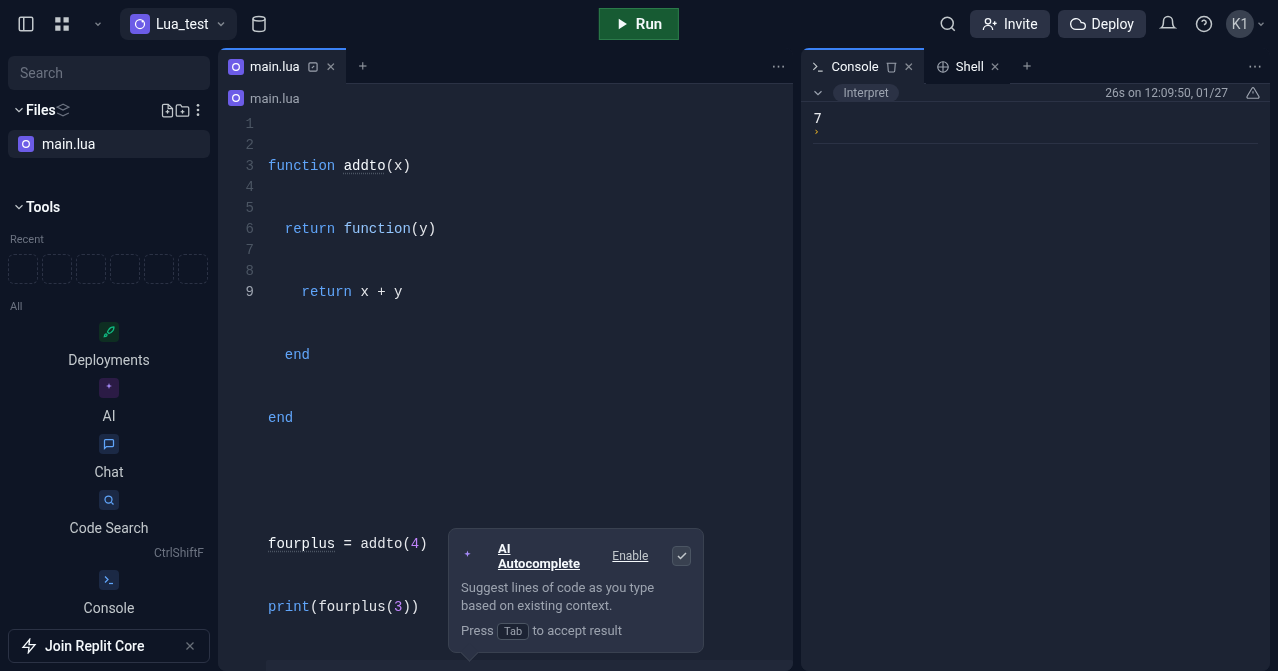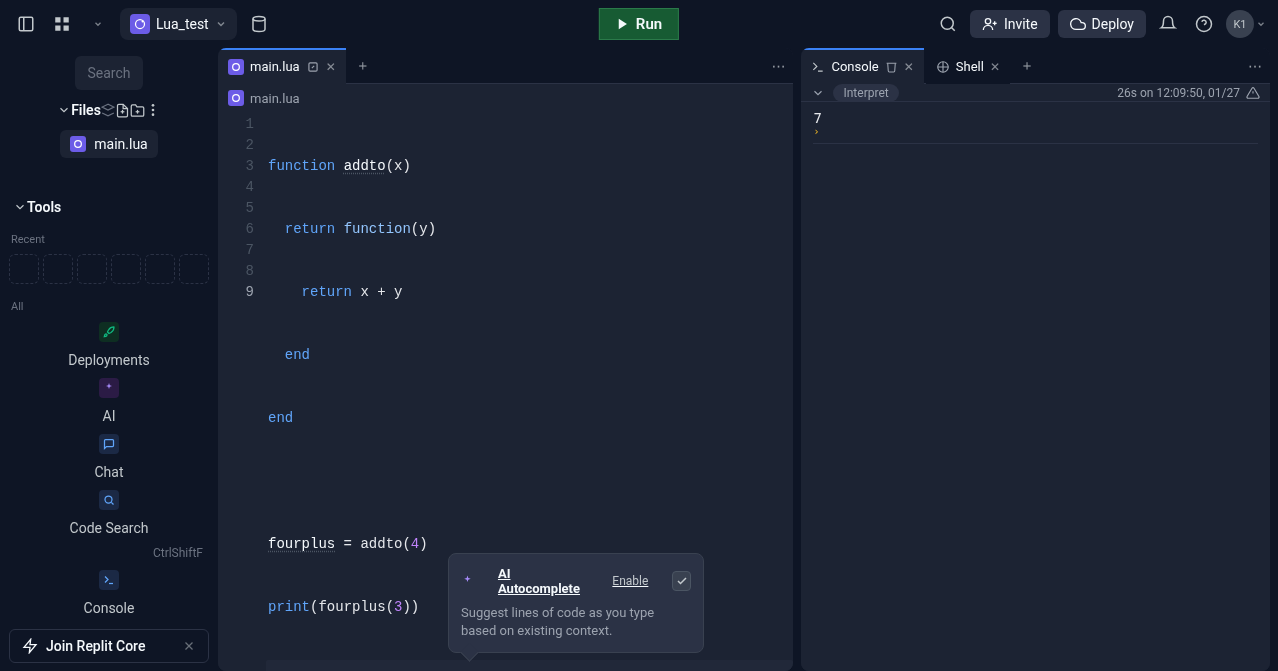"K1" .avatar { font-size: 11px -> 14px }
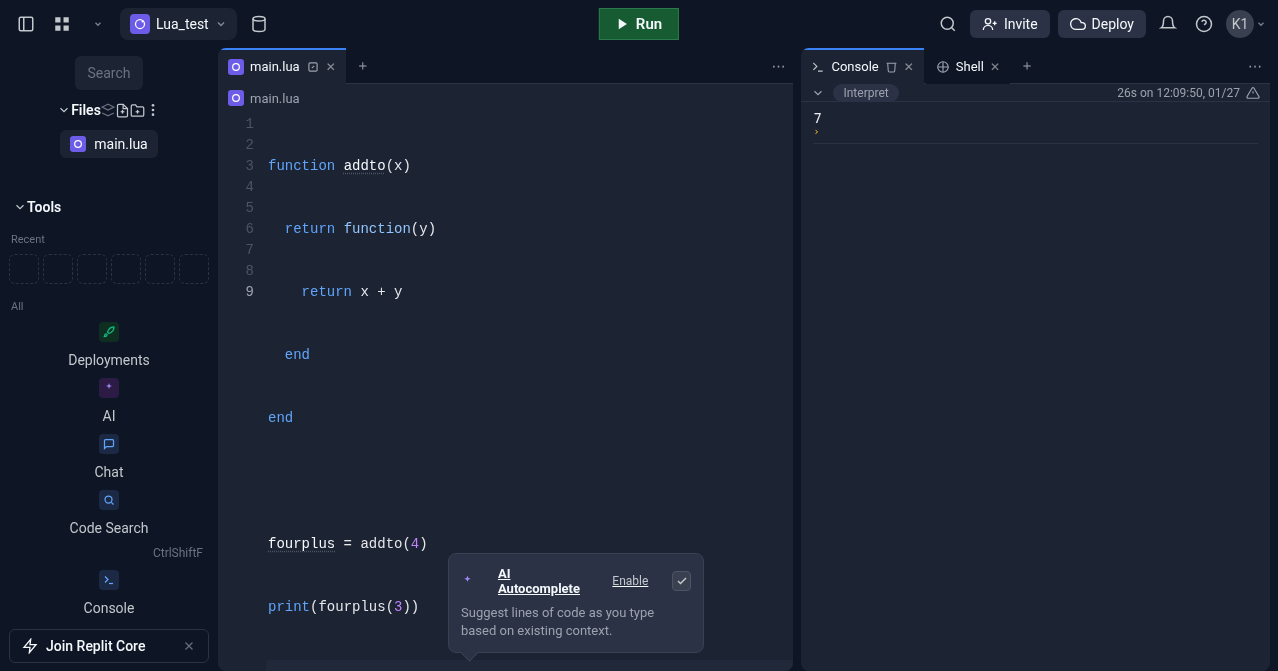"Search" .sidebar { align-items: center -> none }
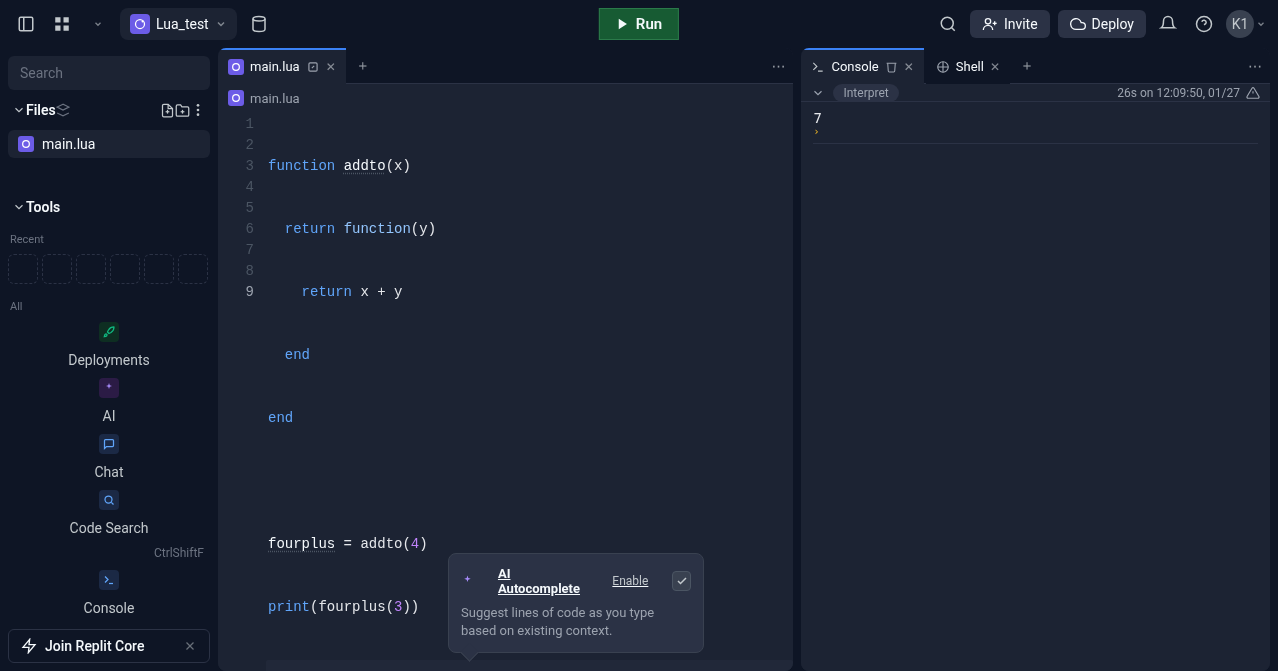"26s on 12:09:50, 01/27" .console-toolbar .right { gap: 6px -> 18px }
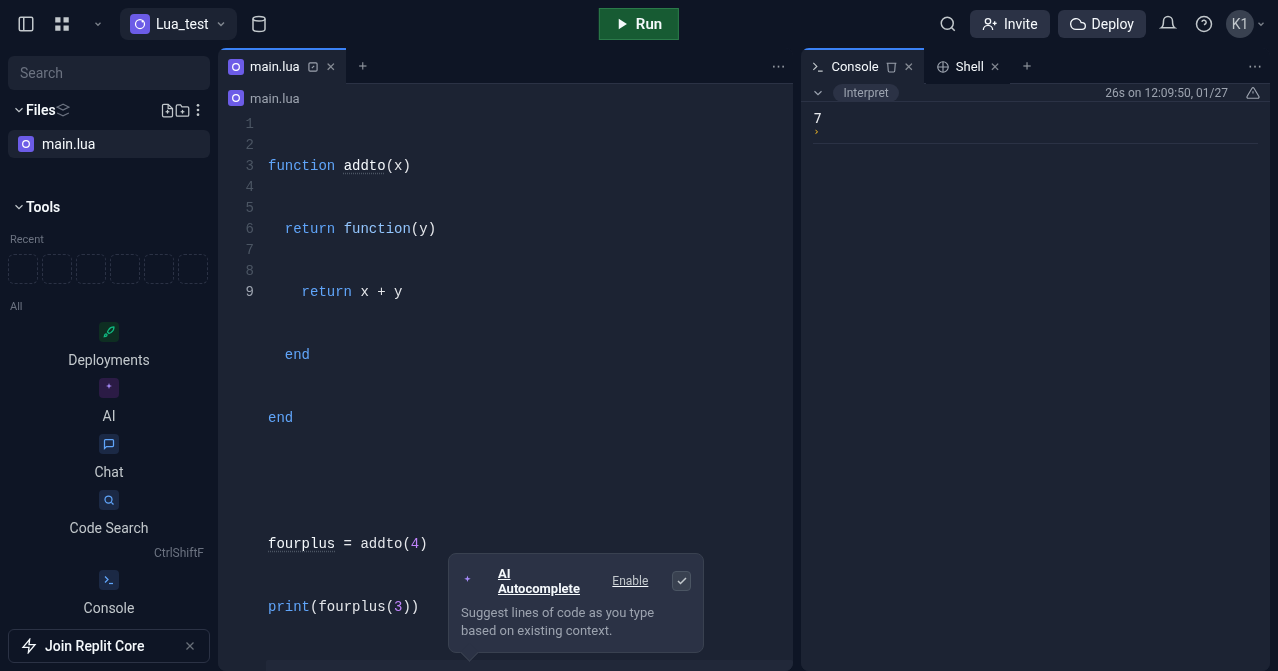"Press Tab to accept result" div.ai-popup-keys { html: none -> <div> <span>Press</span> <span>Tab</span> <span> to accept result</span> </div> }
